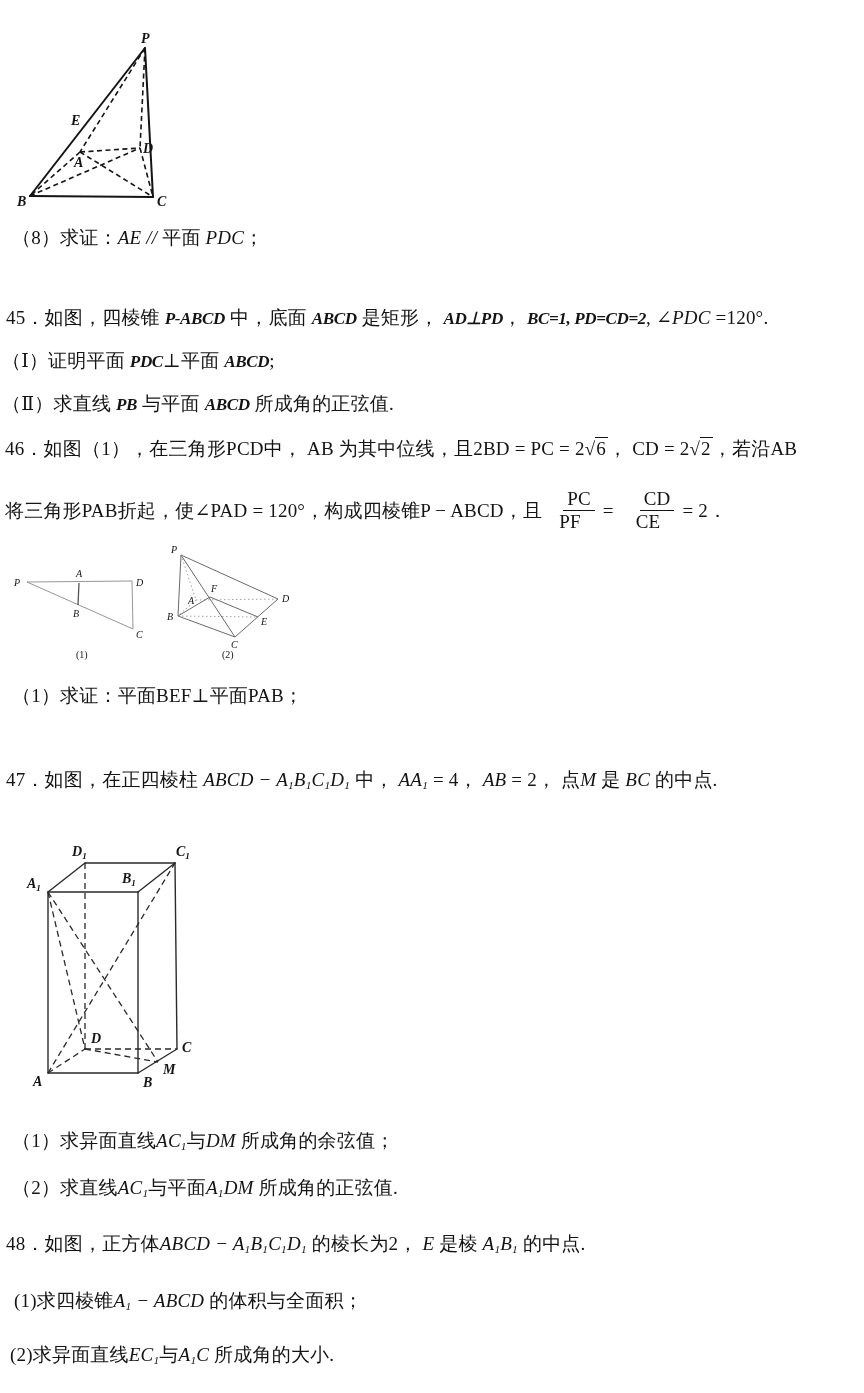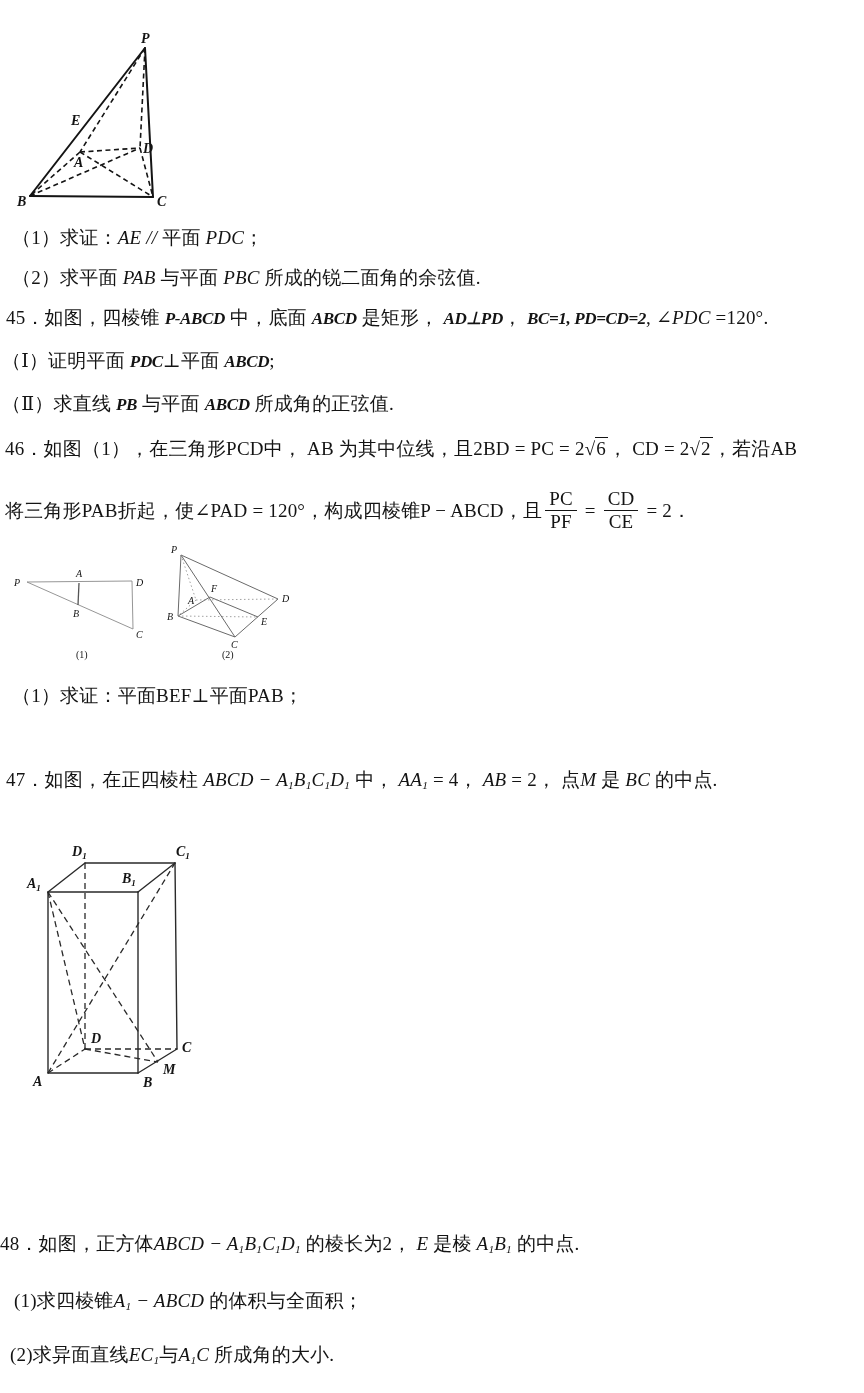"（1）求证：" span { text: 1 -> 8 }
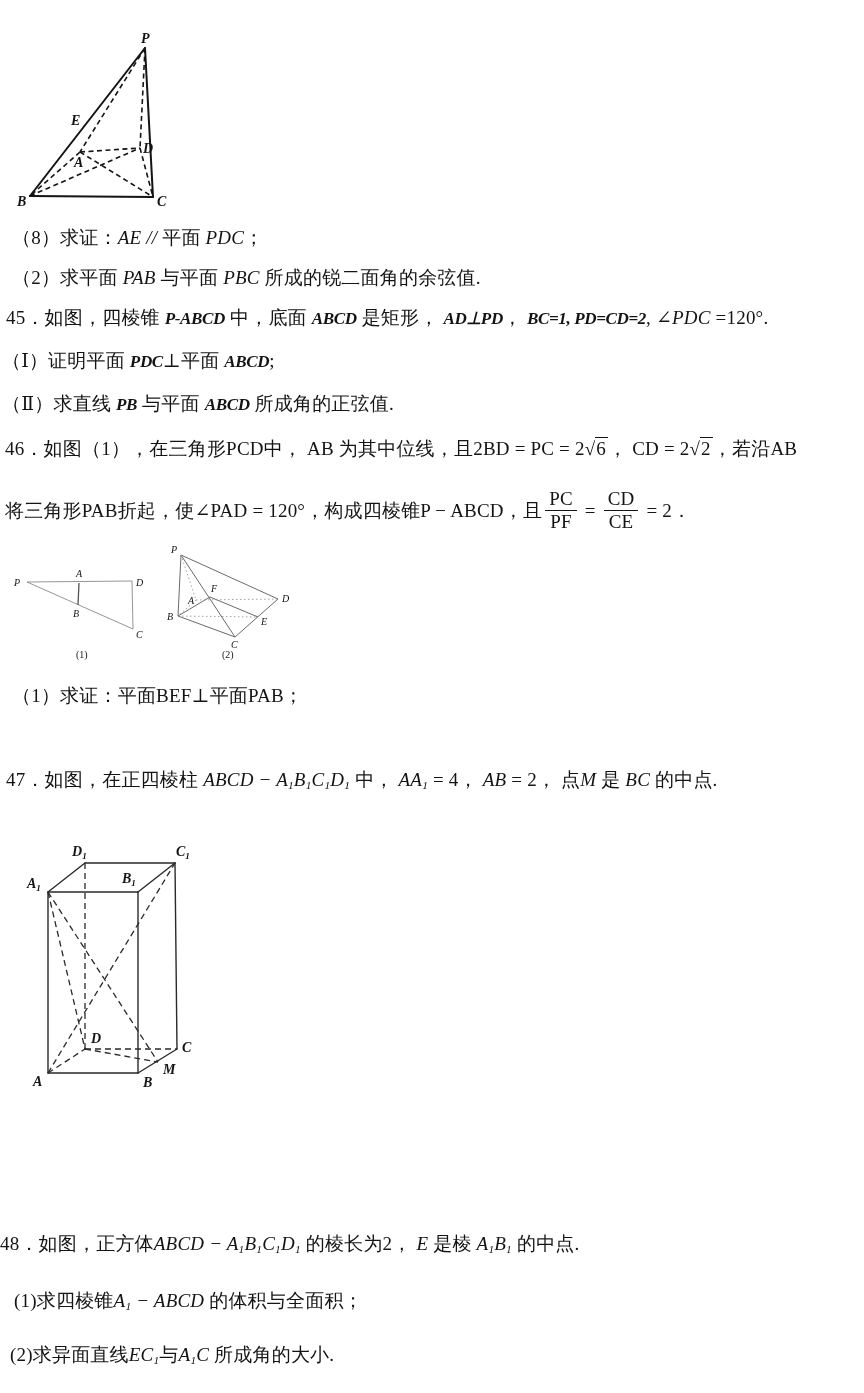"（2）求平面 PAB 与平面 PBC 所成的锐二面角的余弦值." div.line { html: <div><span>（2）求平面 </span><span>PAB</span><span> 与平面 </span><span>PBC</span><span> 所成的锐二面角的余弦值.</span></div> -> none }
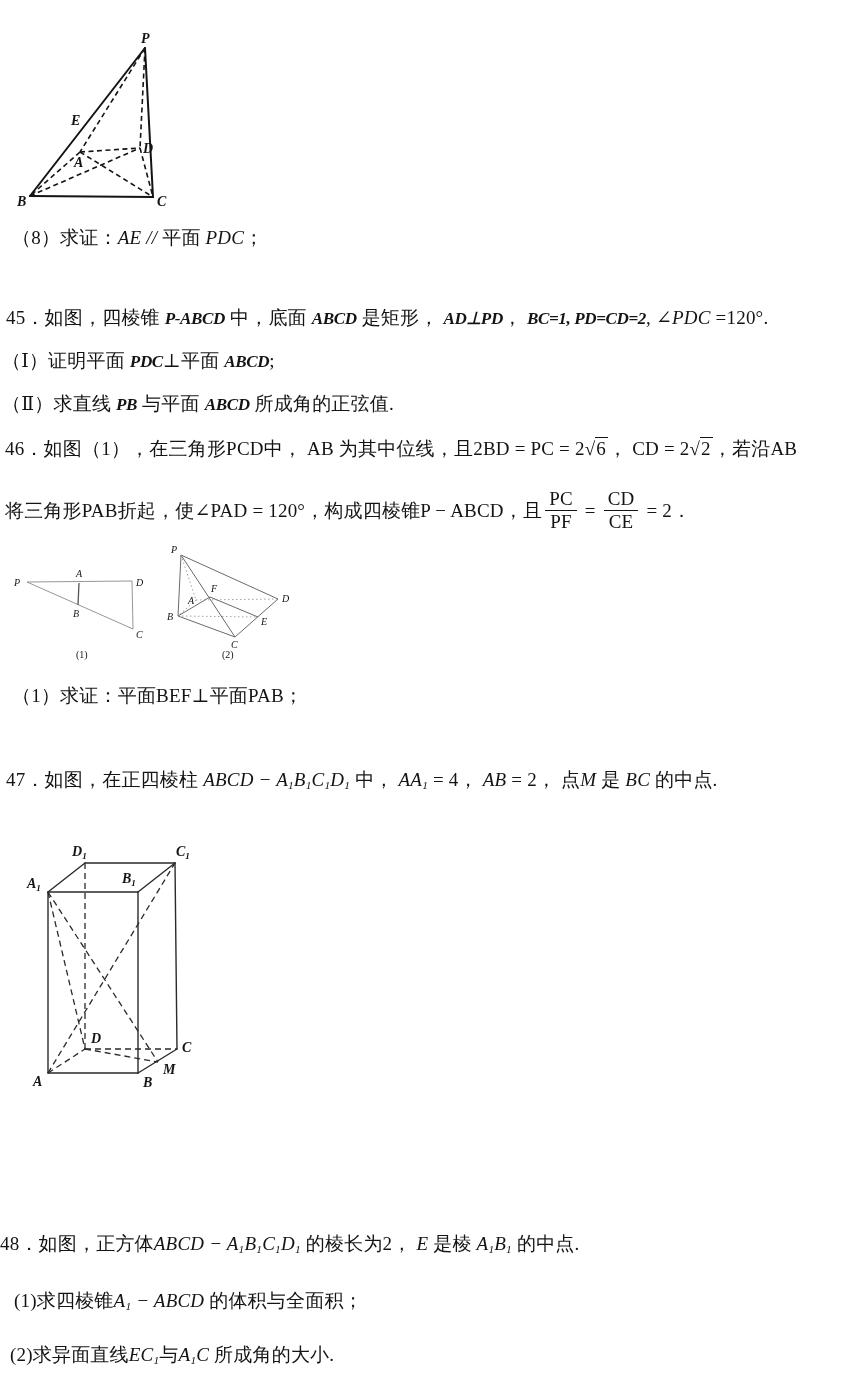"PC" .fn { margin-left: none -> 18px }
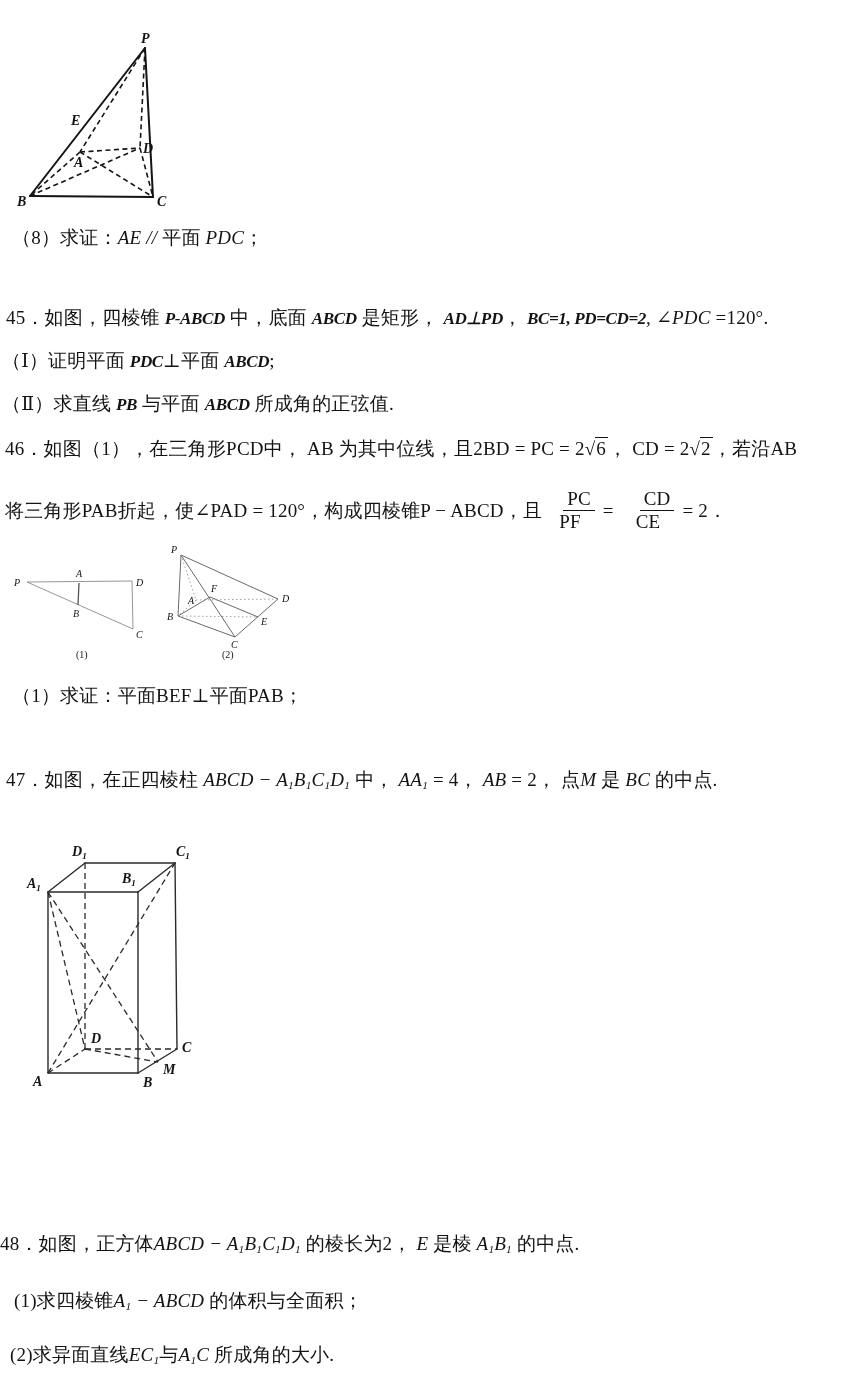"（1）求异面直线AC1与DM 所成角的余弦值；" div.line { html: none -> <div><span>（1）求异面直线</span><span>AC<sub>1</sub></span><span>与</span><span>DM</span><span> 所成角的余弦值；</span></div> }
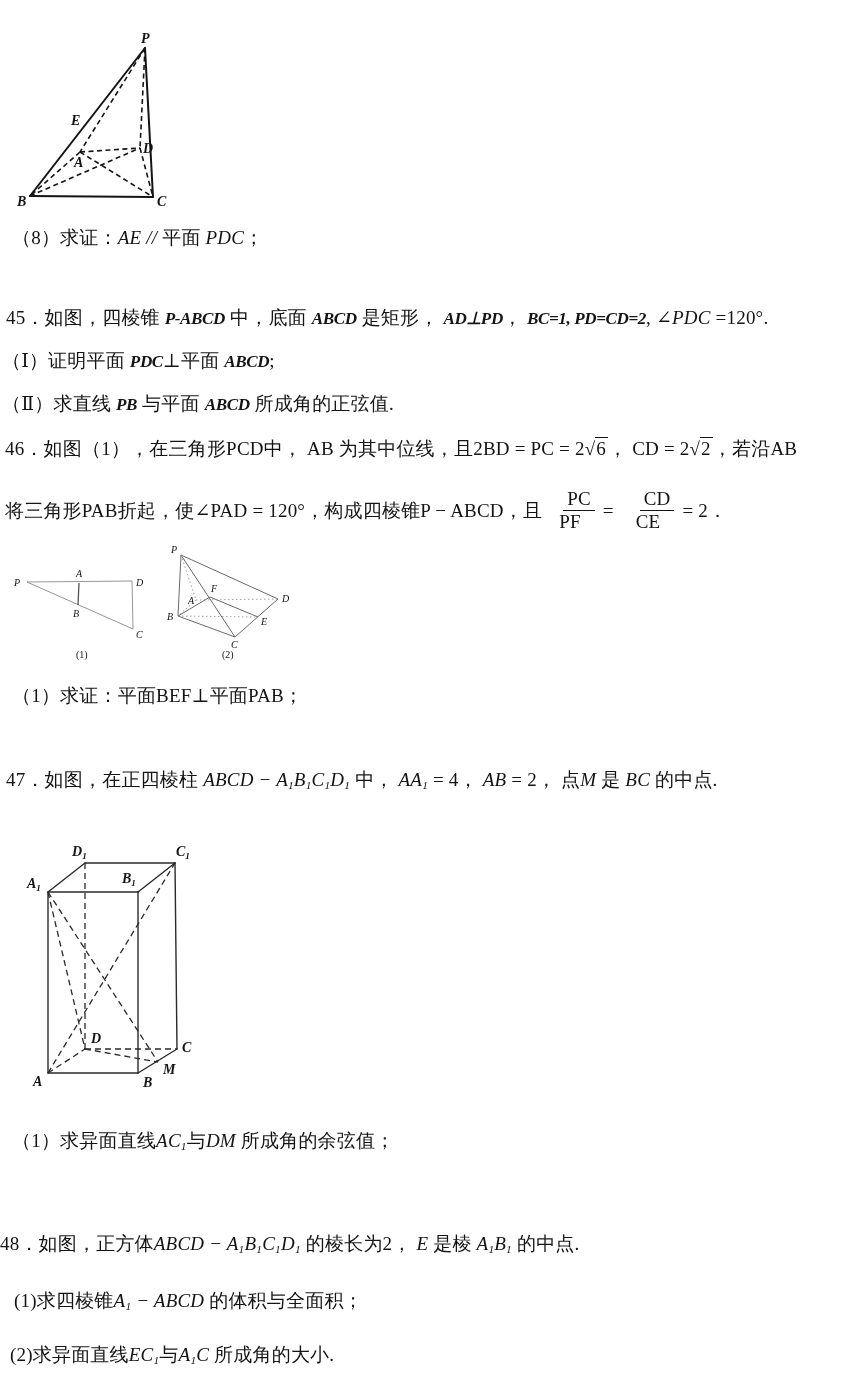"（2）求直线AC1与平面A1DM 所成角的正弦值." div.line { html: none -> <div><span>（2）求直线</span><span>AC<sub>1</sub></span><span>与平面</span><span>A<sub>1</sub>DM</span><span> 所成角的正弦值.</span></div> }
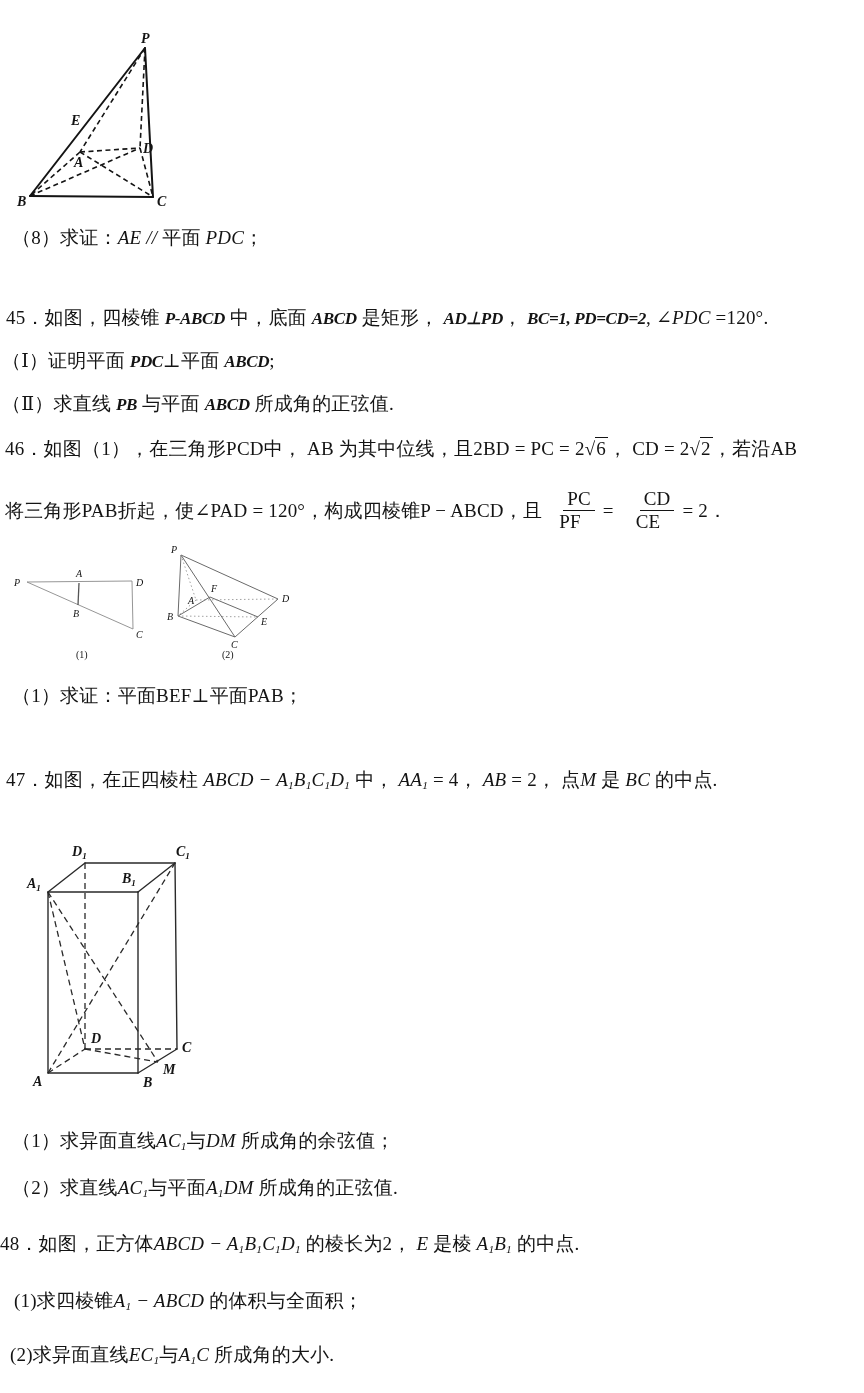"48．如图，正方体ABCD − A1B1C1D1 的棱长为2， E" div.line { left: 0 -> 6px }
